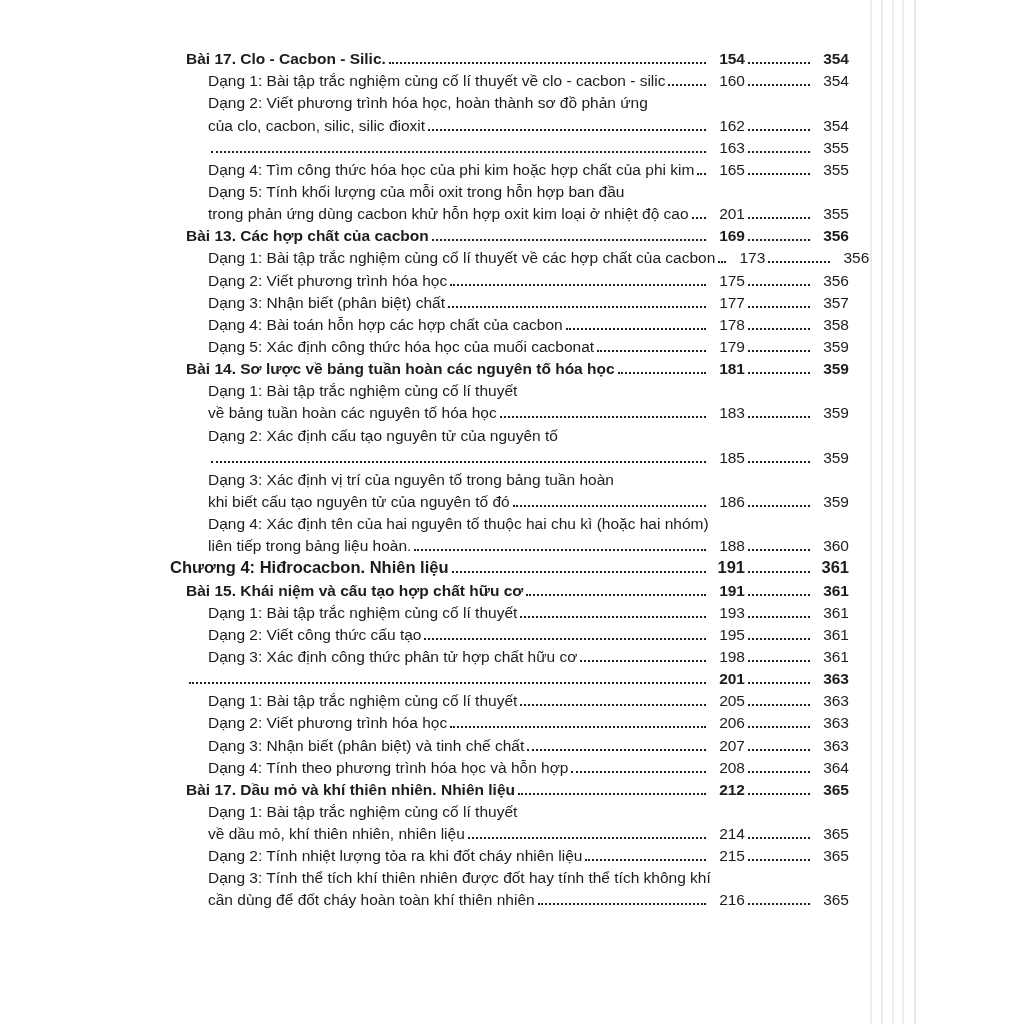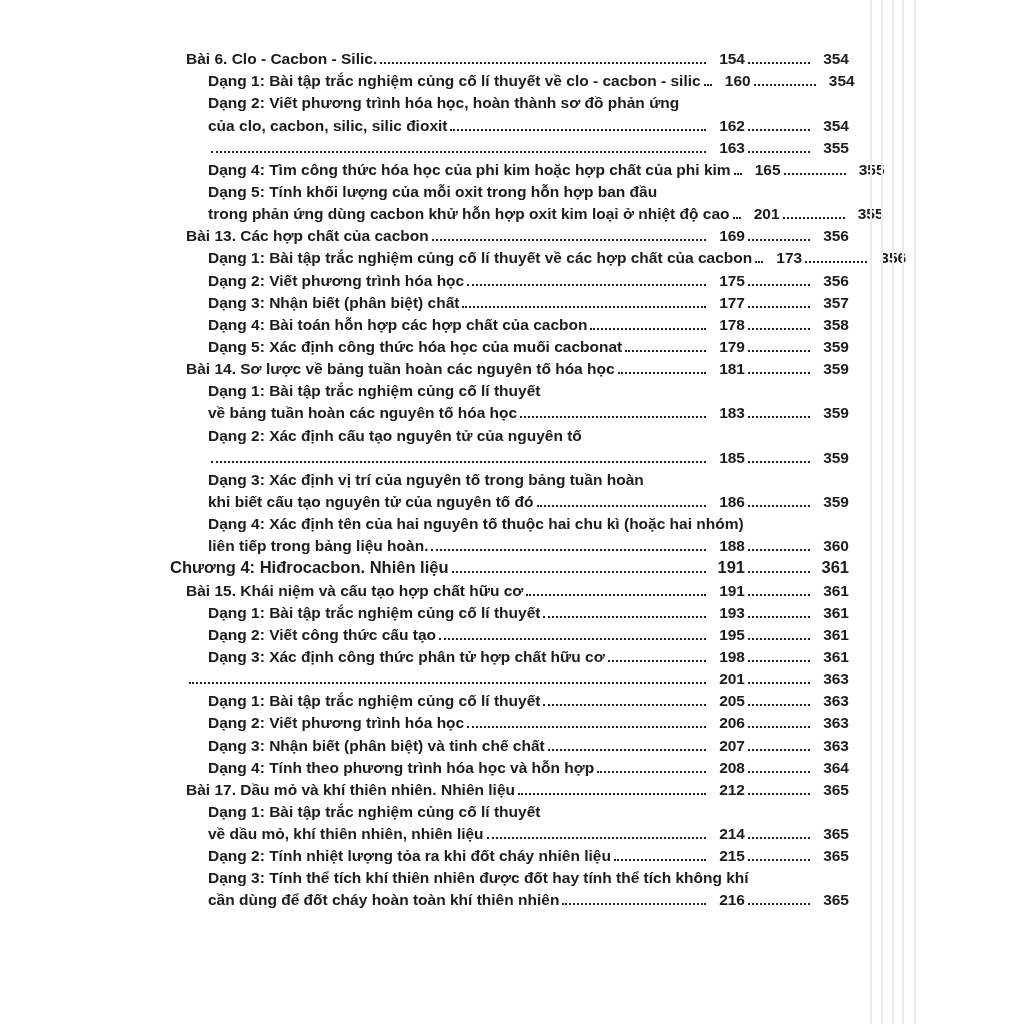"Bài 6. Clo - Cacbon" span.entry-text { text: 6 -> 17 }
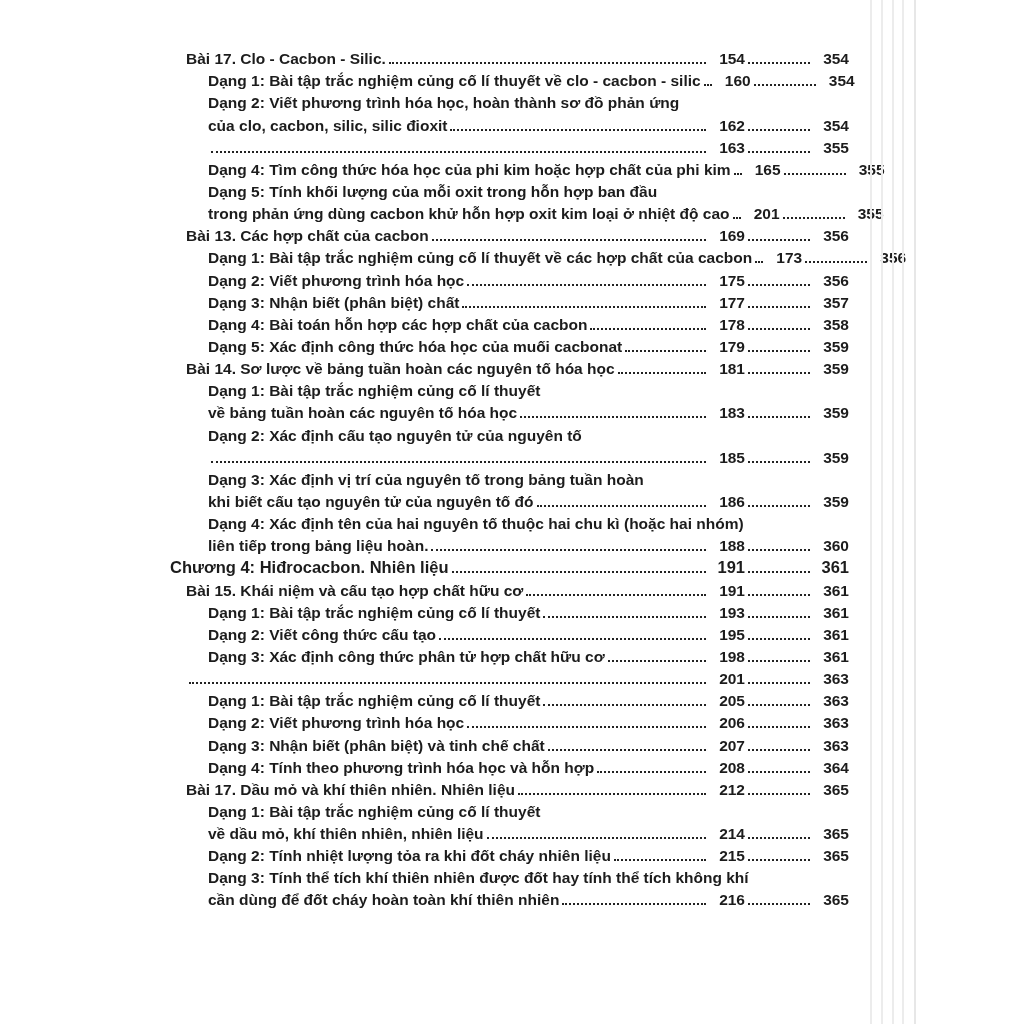"Dạng 1: Bài tập trắc" .row.lv-dang { font-weight: 700 -> 400 }
